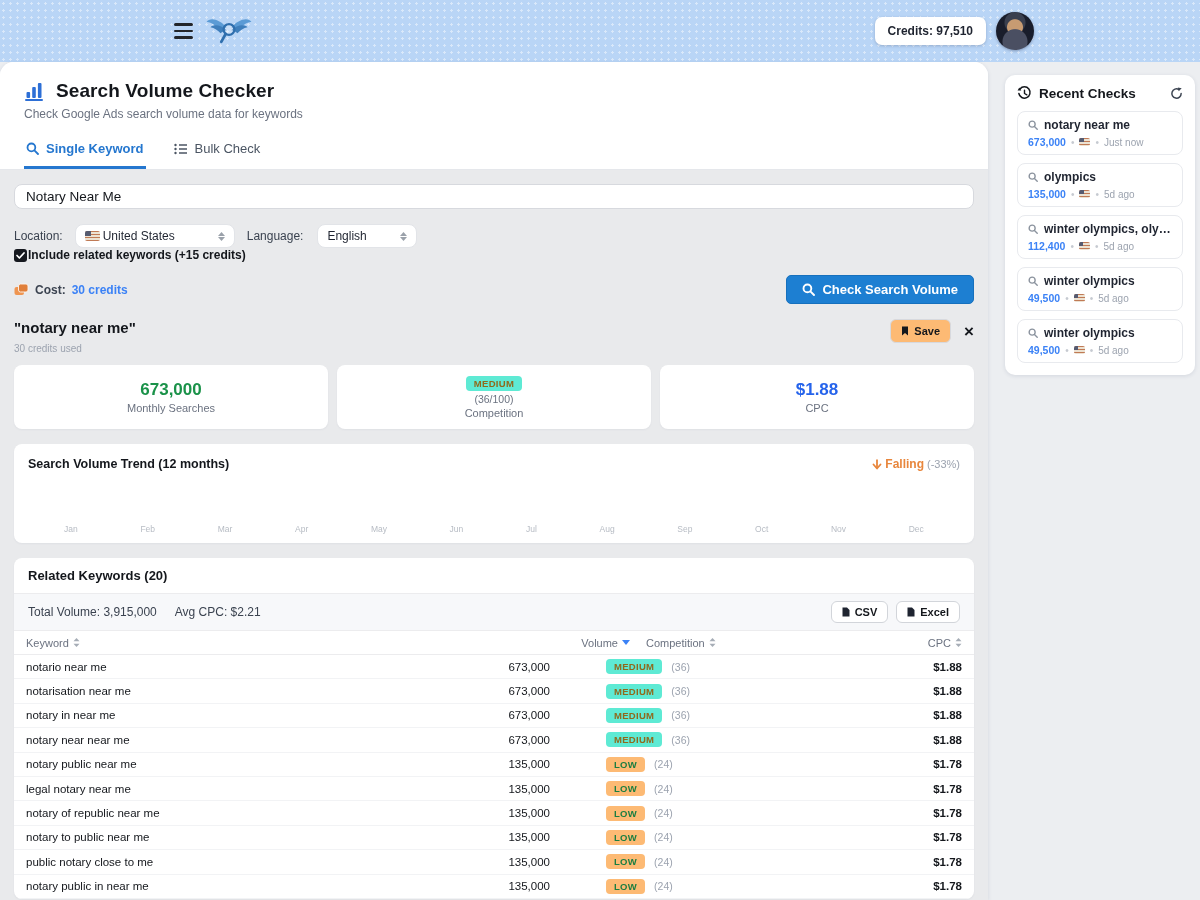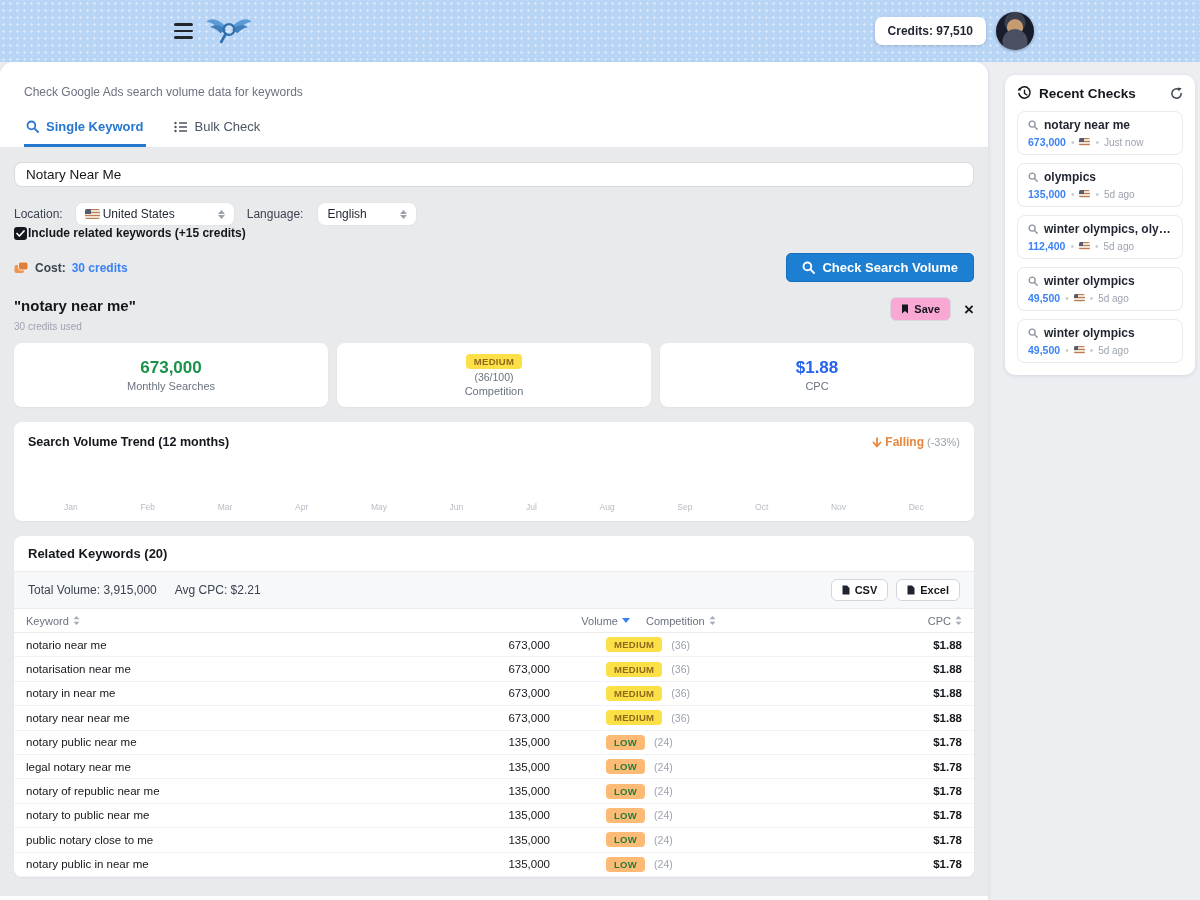"Search Volume Checker" div.title-row { html: none -> <div> <span> <svg> <rect></rect> <rect></rect> <rect></rect> <rect></rect> </svg> </span> <h1>Search Volume Checker</h1> </div> }
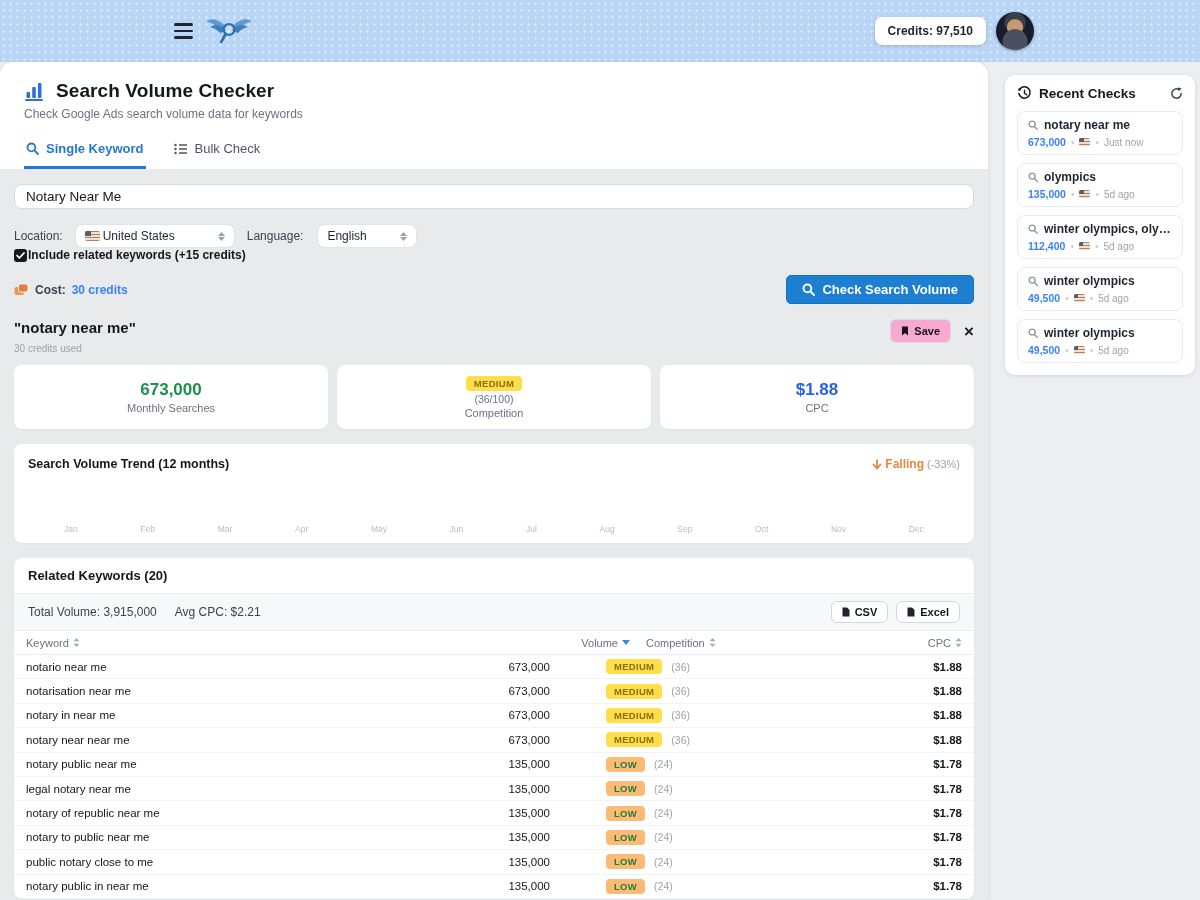"Save" .save-btn { background: #f9a8d4 -> #fdba74 }
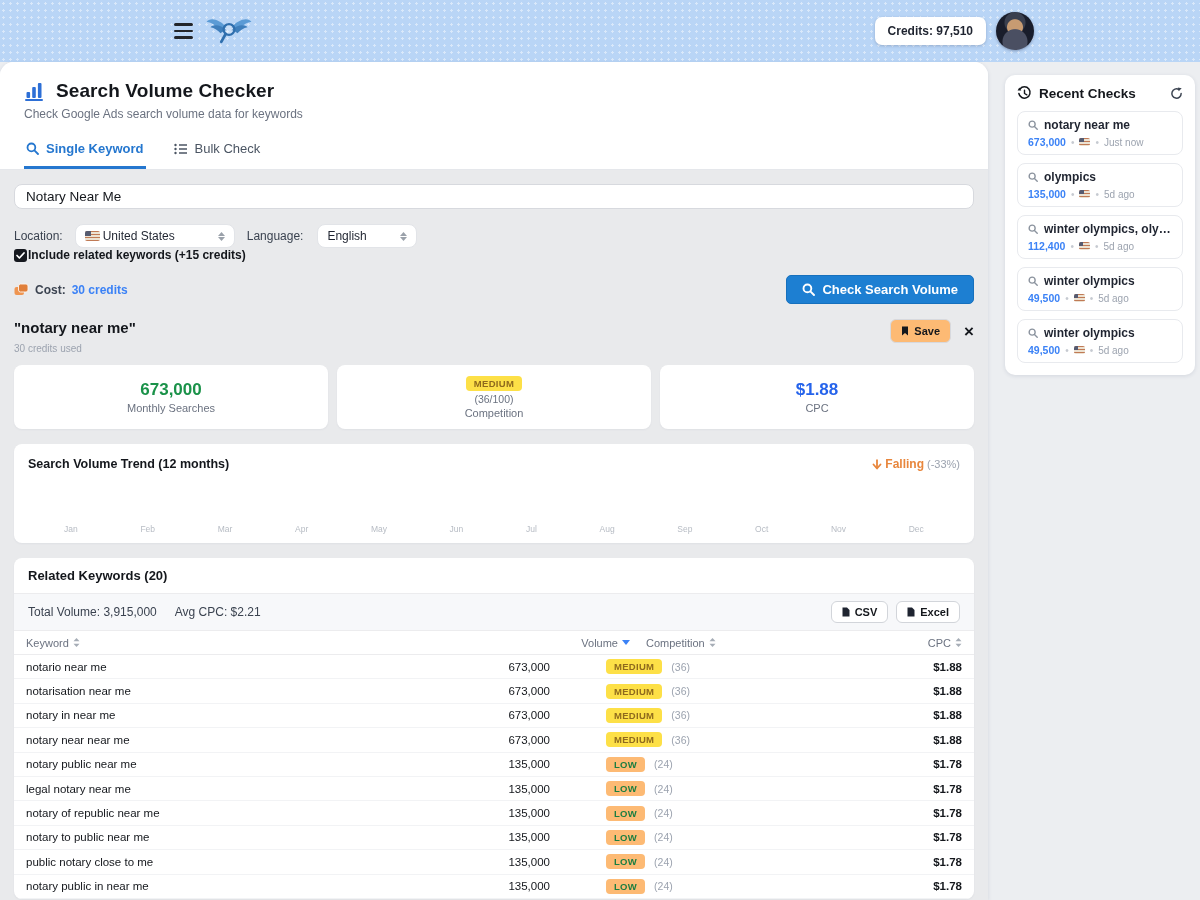"MEDIUM" .badge.medium { background: #fde047 -> #5eead4 }
